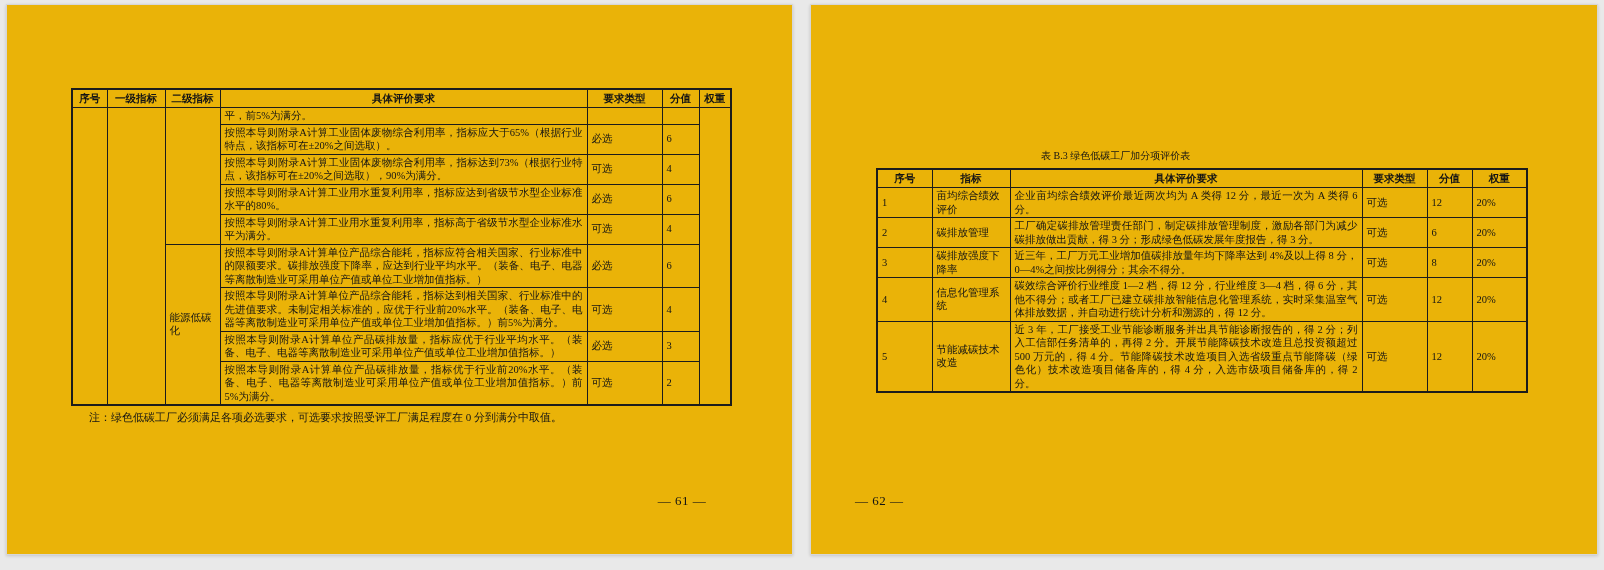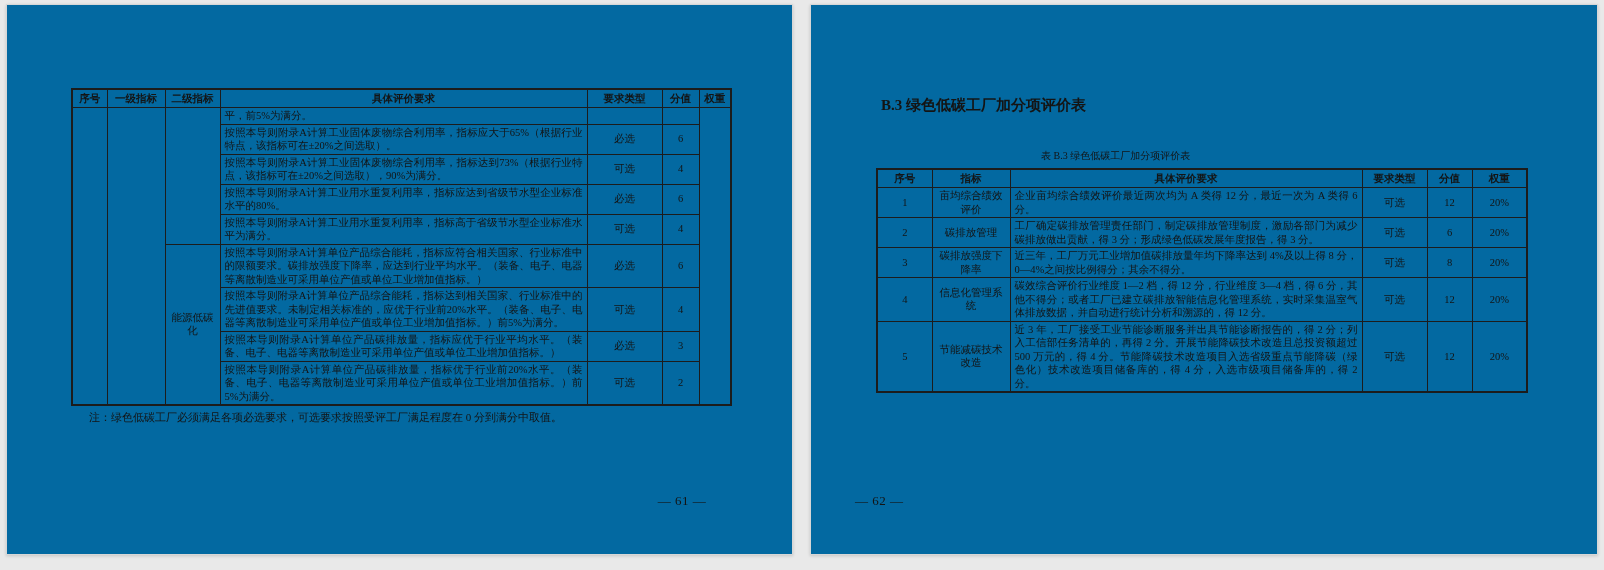"序号" .page { background: #0369a1 -> #eab308 }
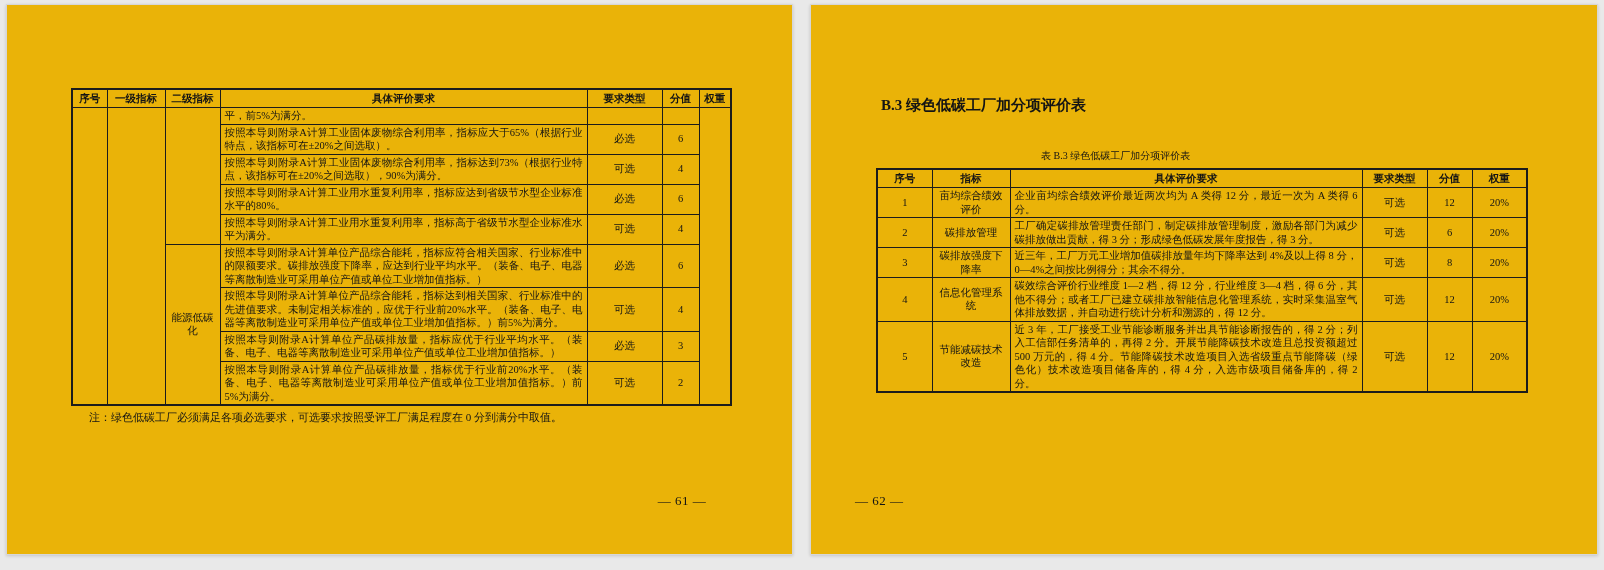"B.3 绿色低碳工厂加分项评价表" div.heading-b3 { html: <div>B.3 绿色低碳工厂加分项评价表</div> -> none }
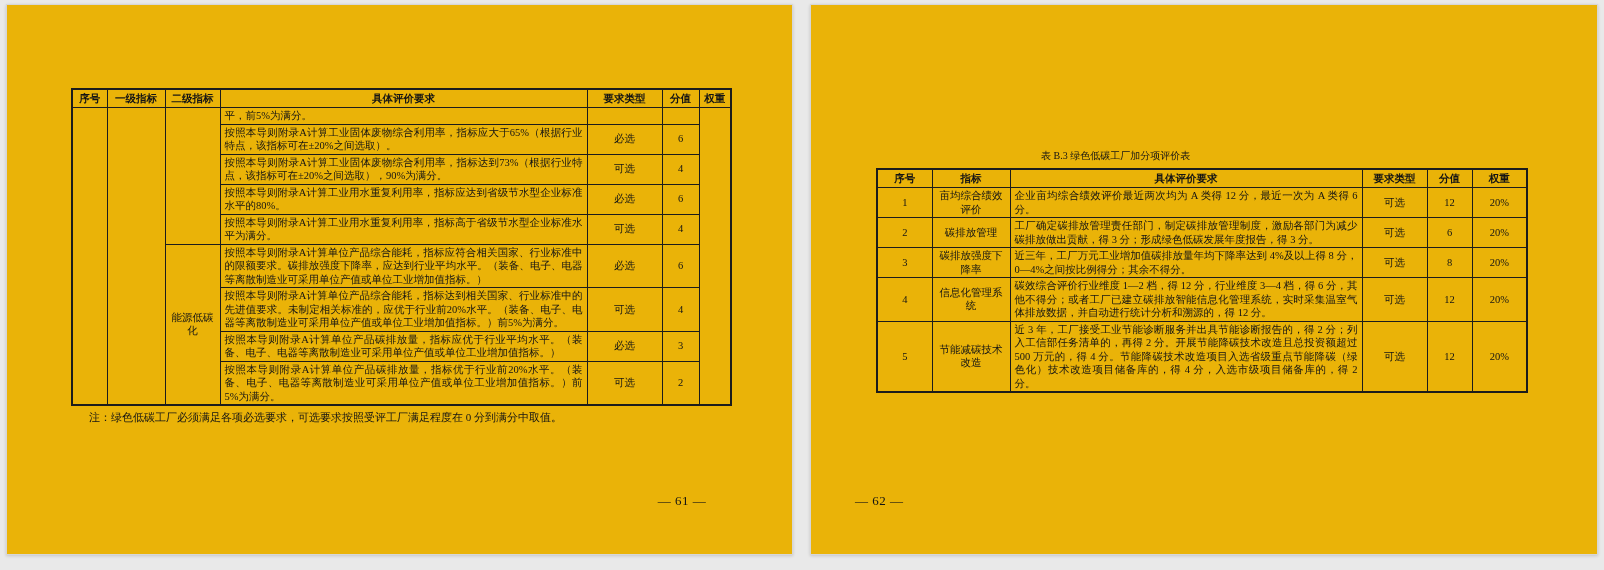"必选" .ctr { text-align: center -> none }
